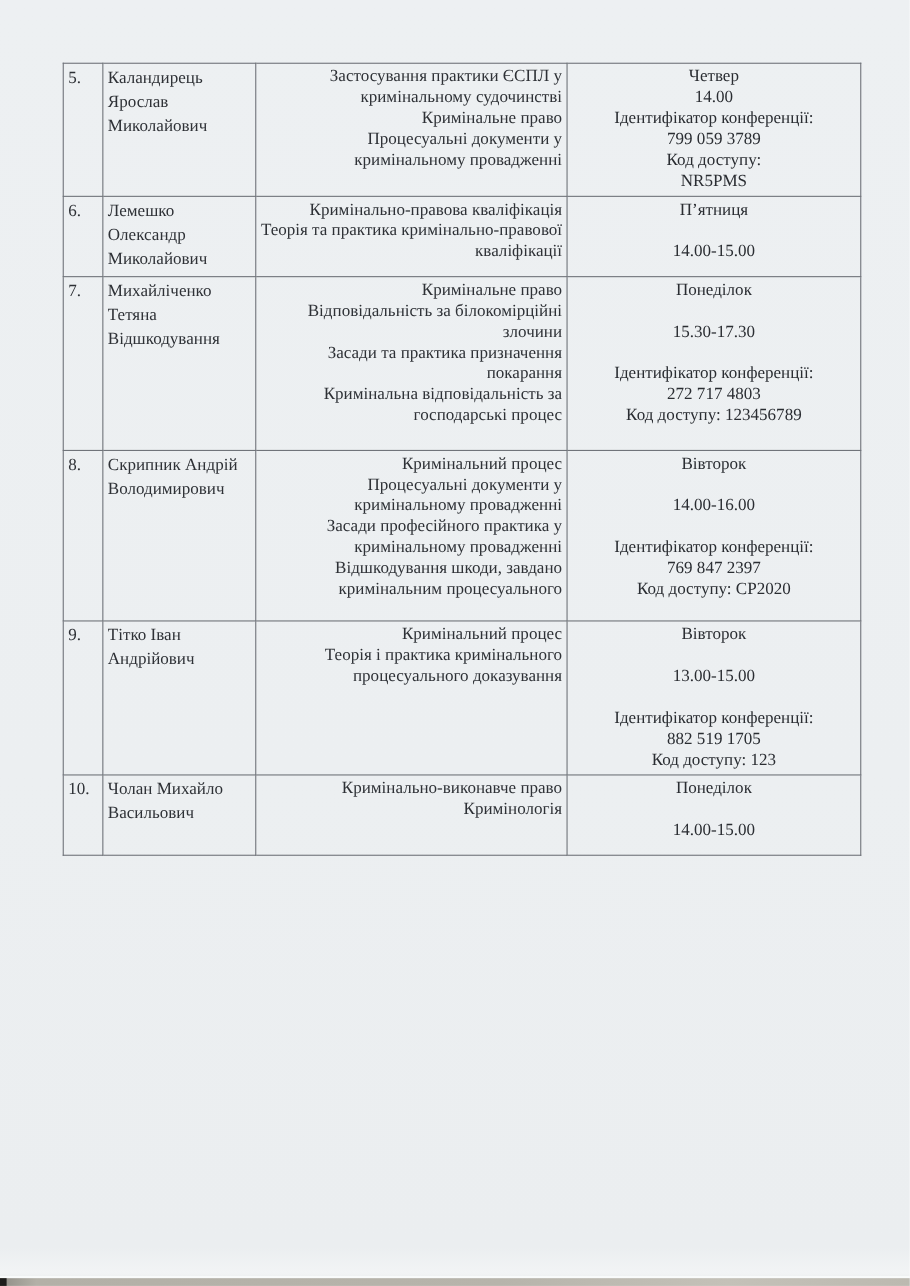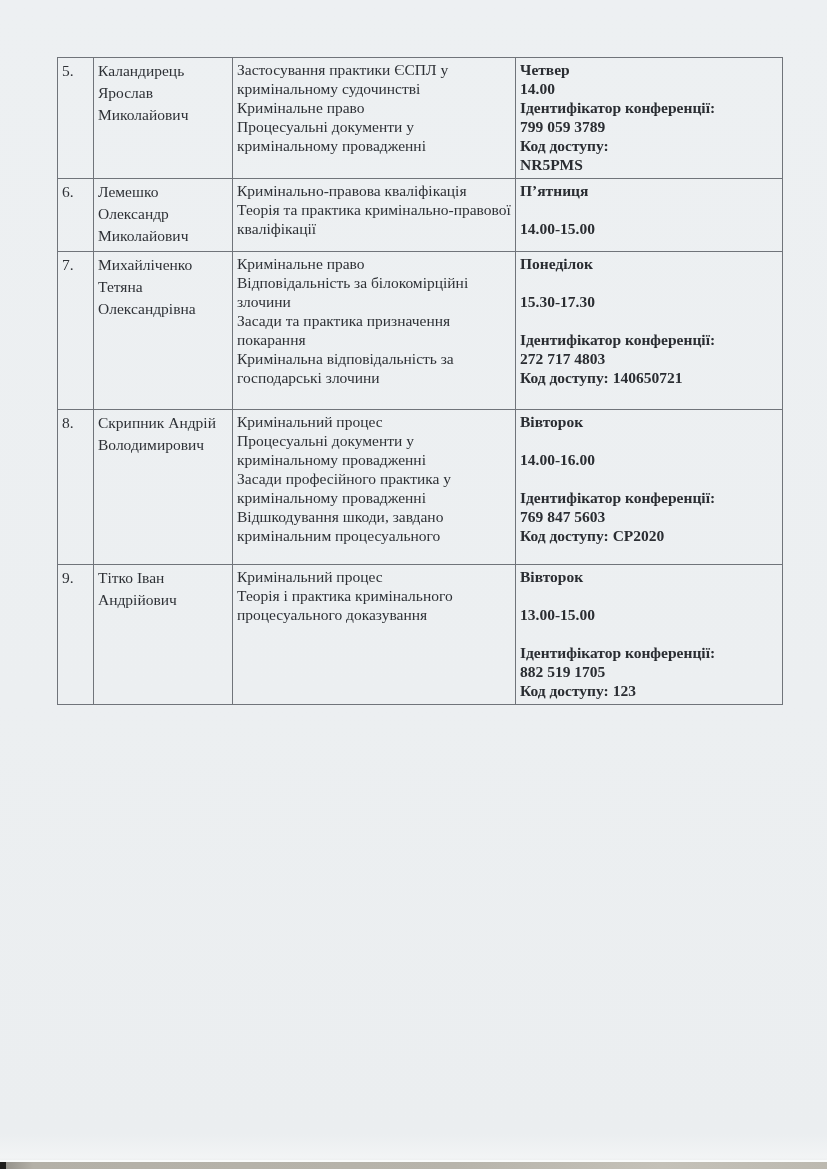"Застосування практики ЄСПЛ у" td.subj { text-align: left -> right }
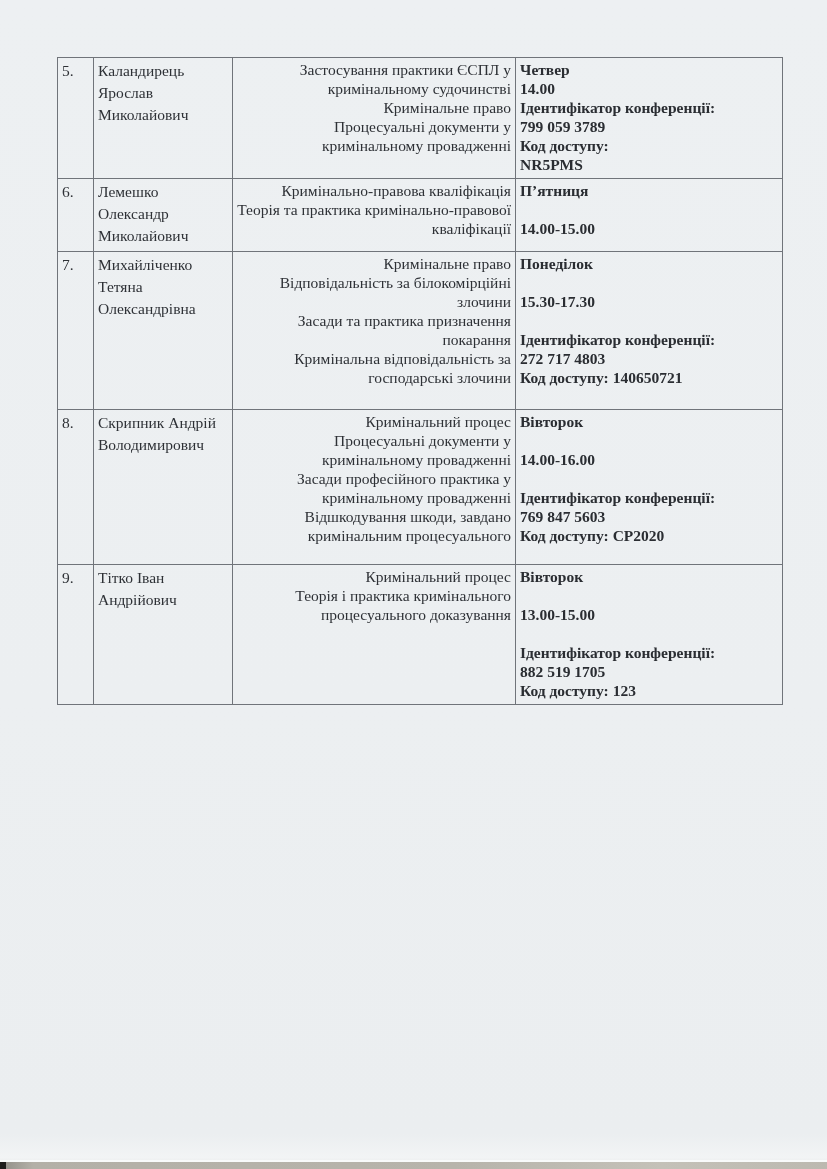"Четвер" td.time { font-weight: bold -> normal; text-align: none -> center }
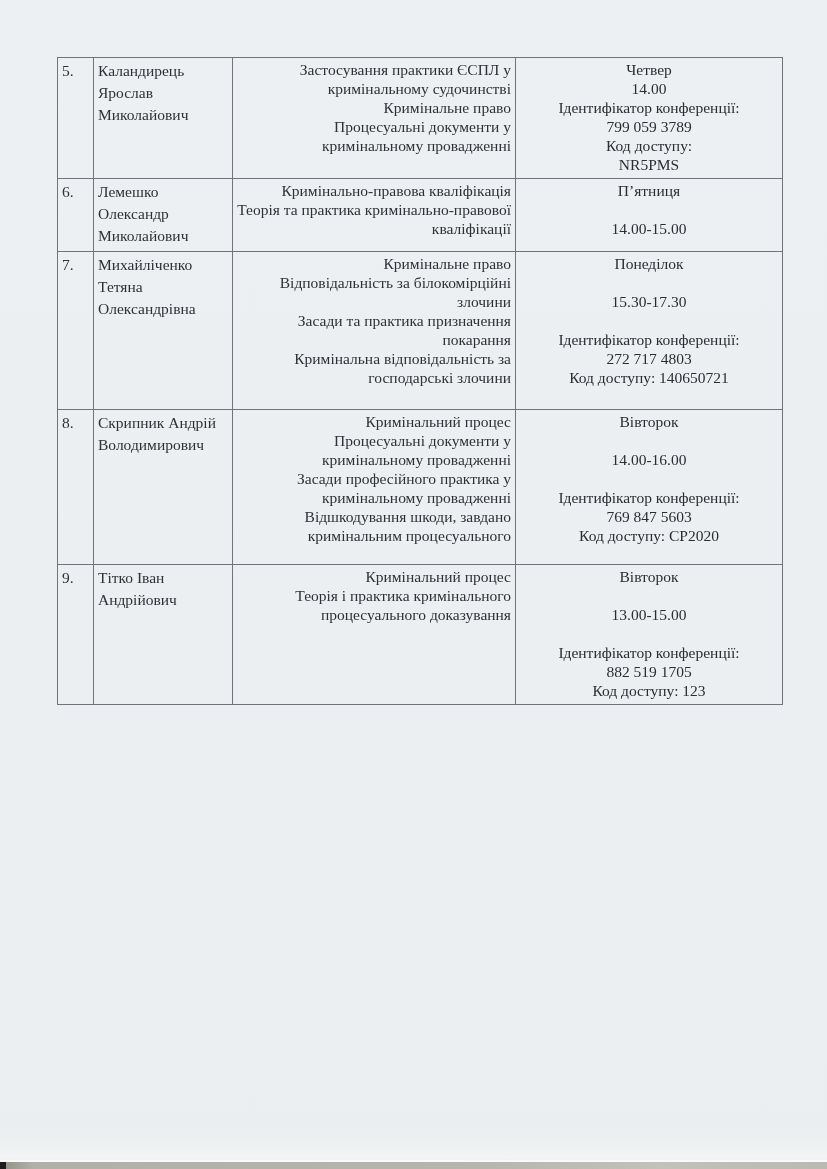"Михайліченко Тетяна Олександрівна" td.name { text: Олександрівна -> Відшкодування }
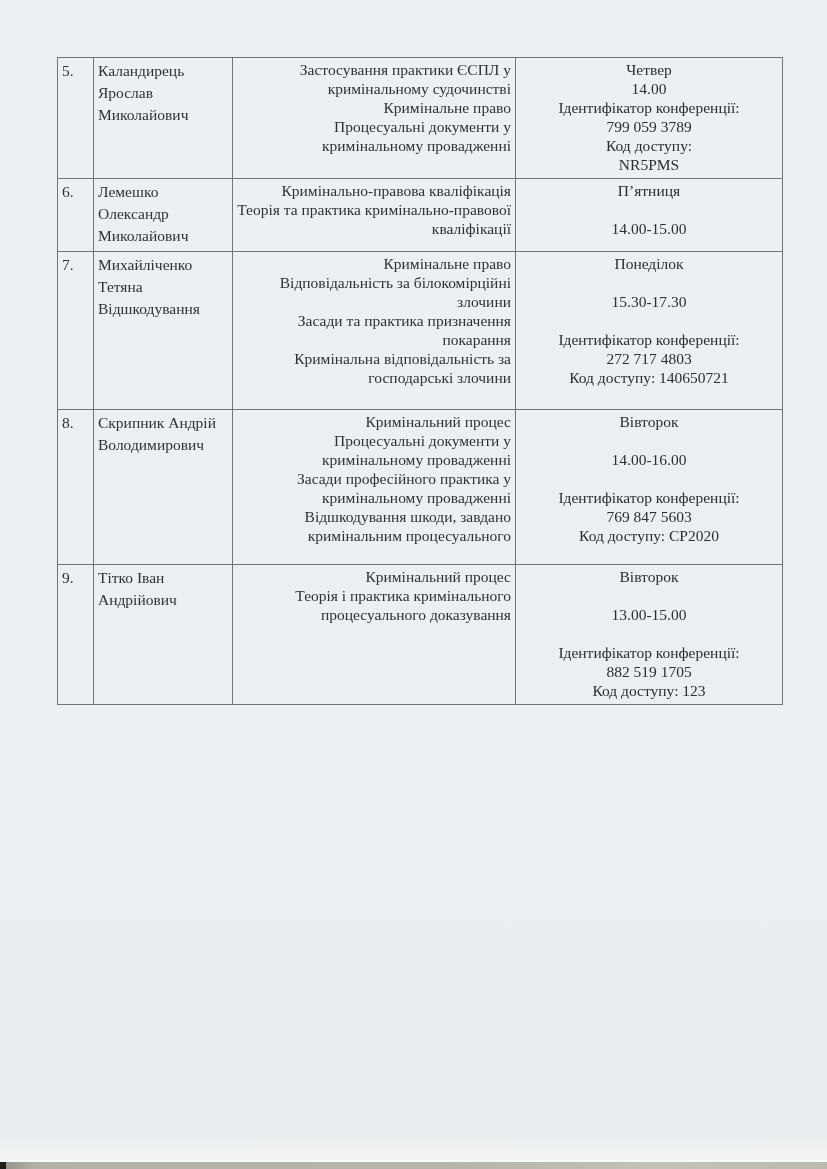"Кримінальна відповідальність за" div.subject-line { text: злочини -> процес }
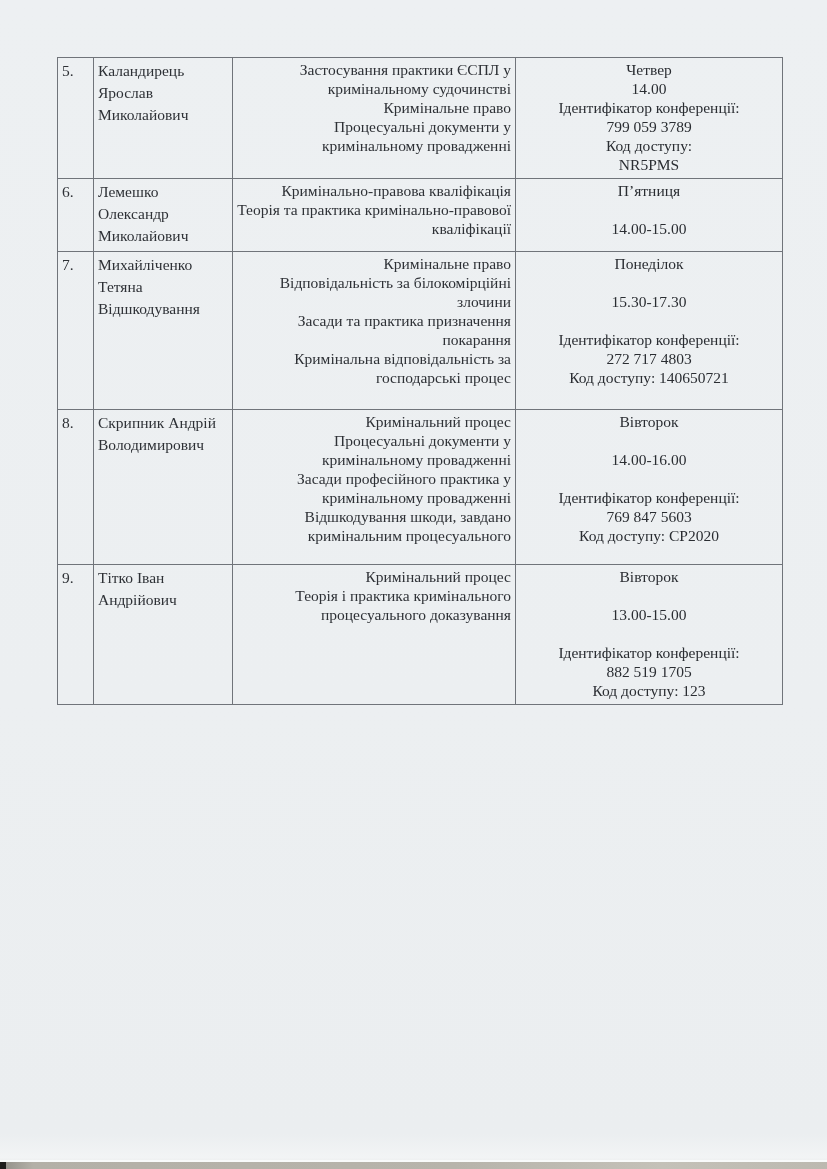"Код доступу: 140650721" div.sched-line { text: 140650721 -> 123456789 }
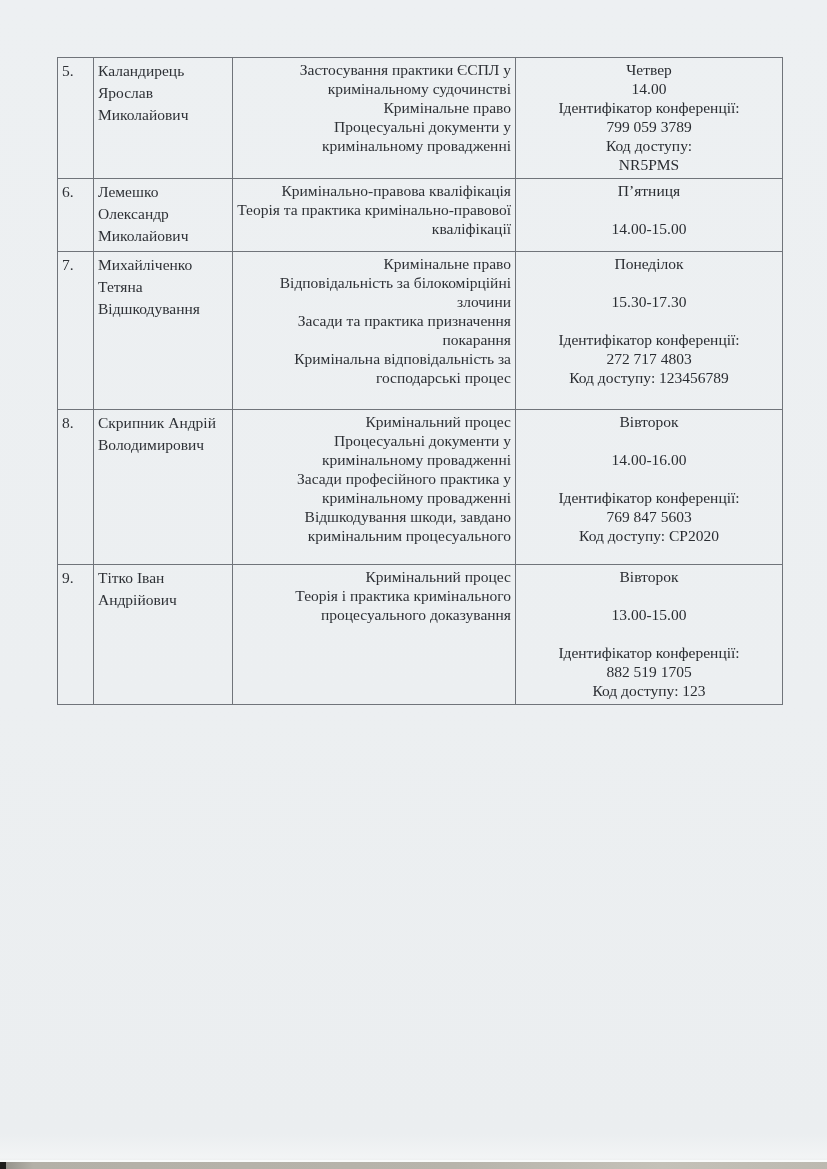"769 847 5603" div.sched-line { text: 5603 -> 2397 }
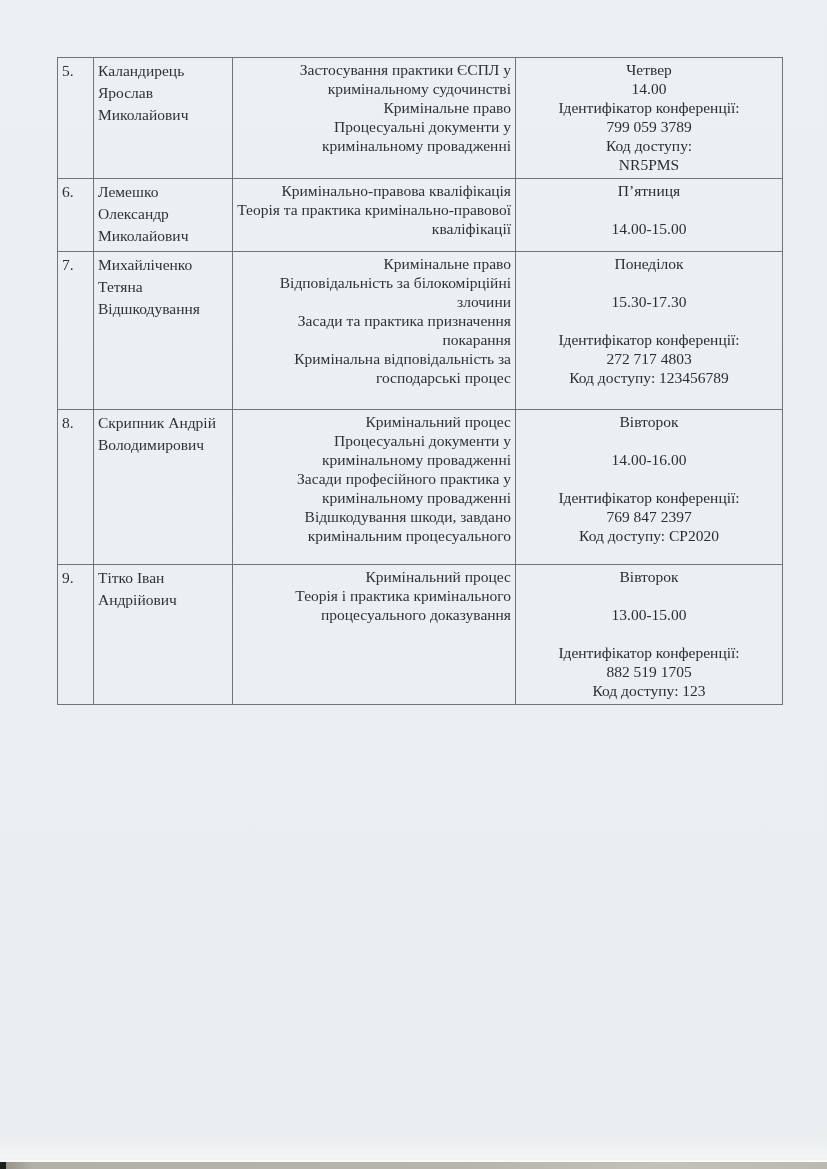"10." tr.r5 { html: none -> <tr> <td>10.</td> <td>Чолан Михайло Васильович</td> <td> <div>Кримінально-виконавче право</div> <div>Кримінологія</div> </td> <td> <div>Понеділок</div> <div>&nbsp;</div> <div>14.00-15.00</div> </td> </tr> }
